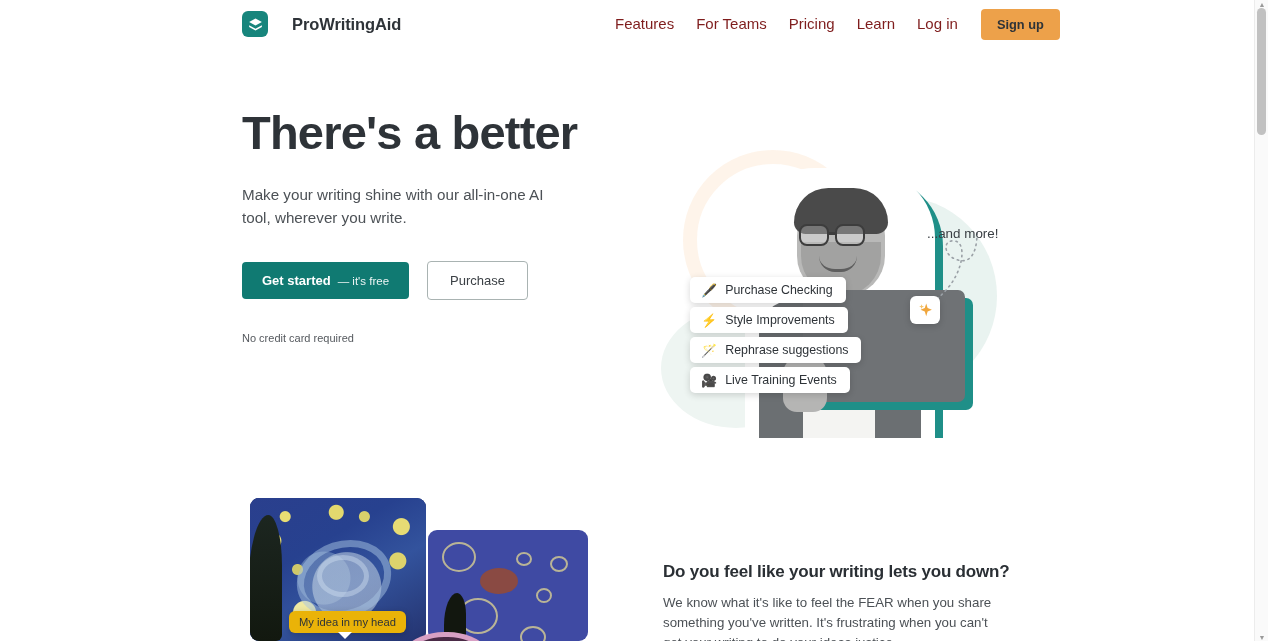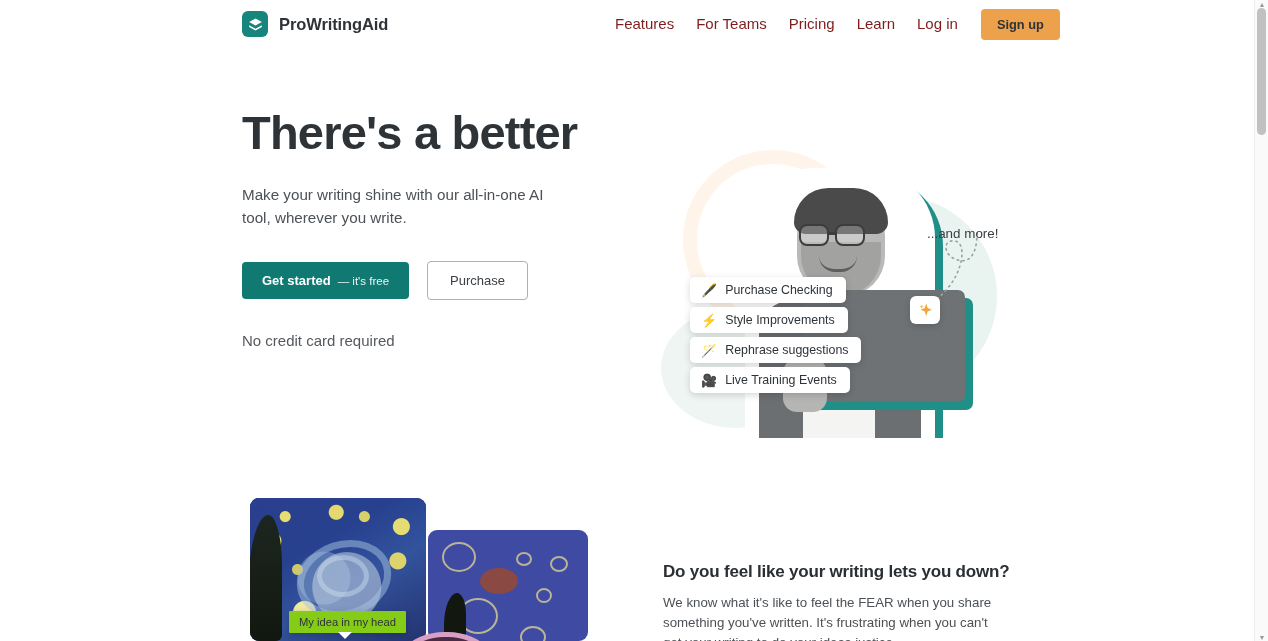"ProWritingAid" .brand { gap: 11px -> 24px }
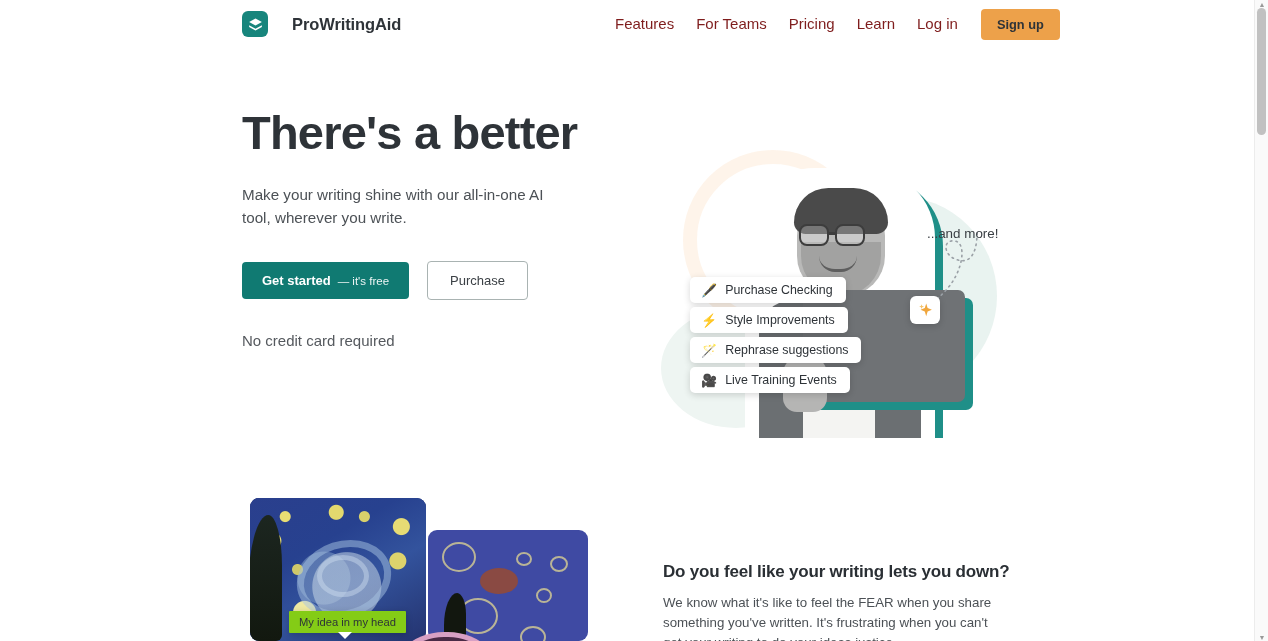"No credit card required" .note { font-size: 15px -> 11px }
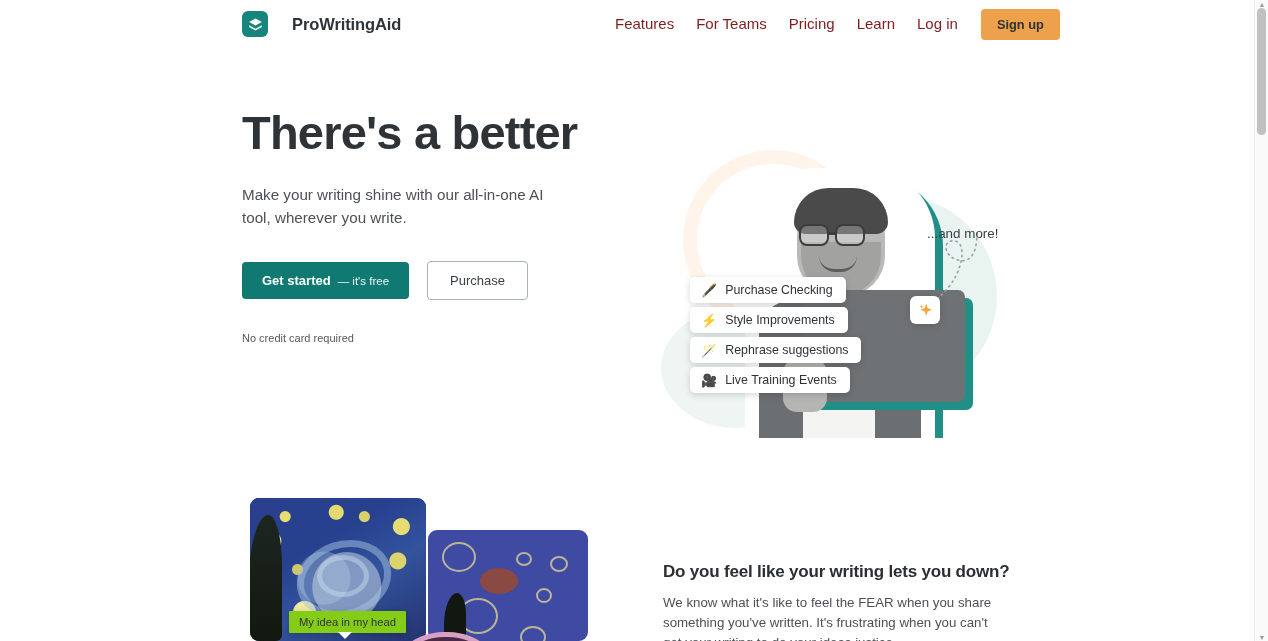"My idea in my head" .tooltip { background: #84cc16 -> #eab308; border-radius: 1px -> 6px }
